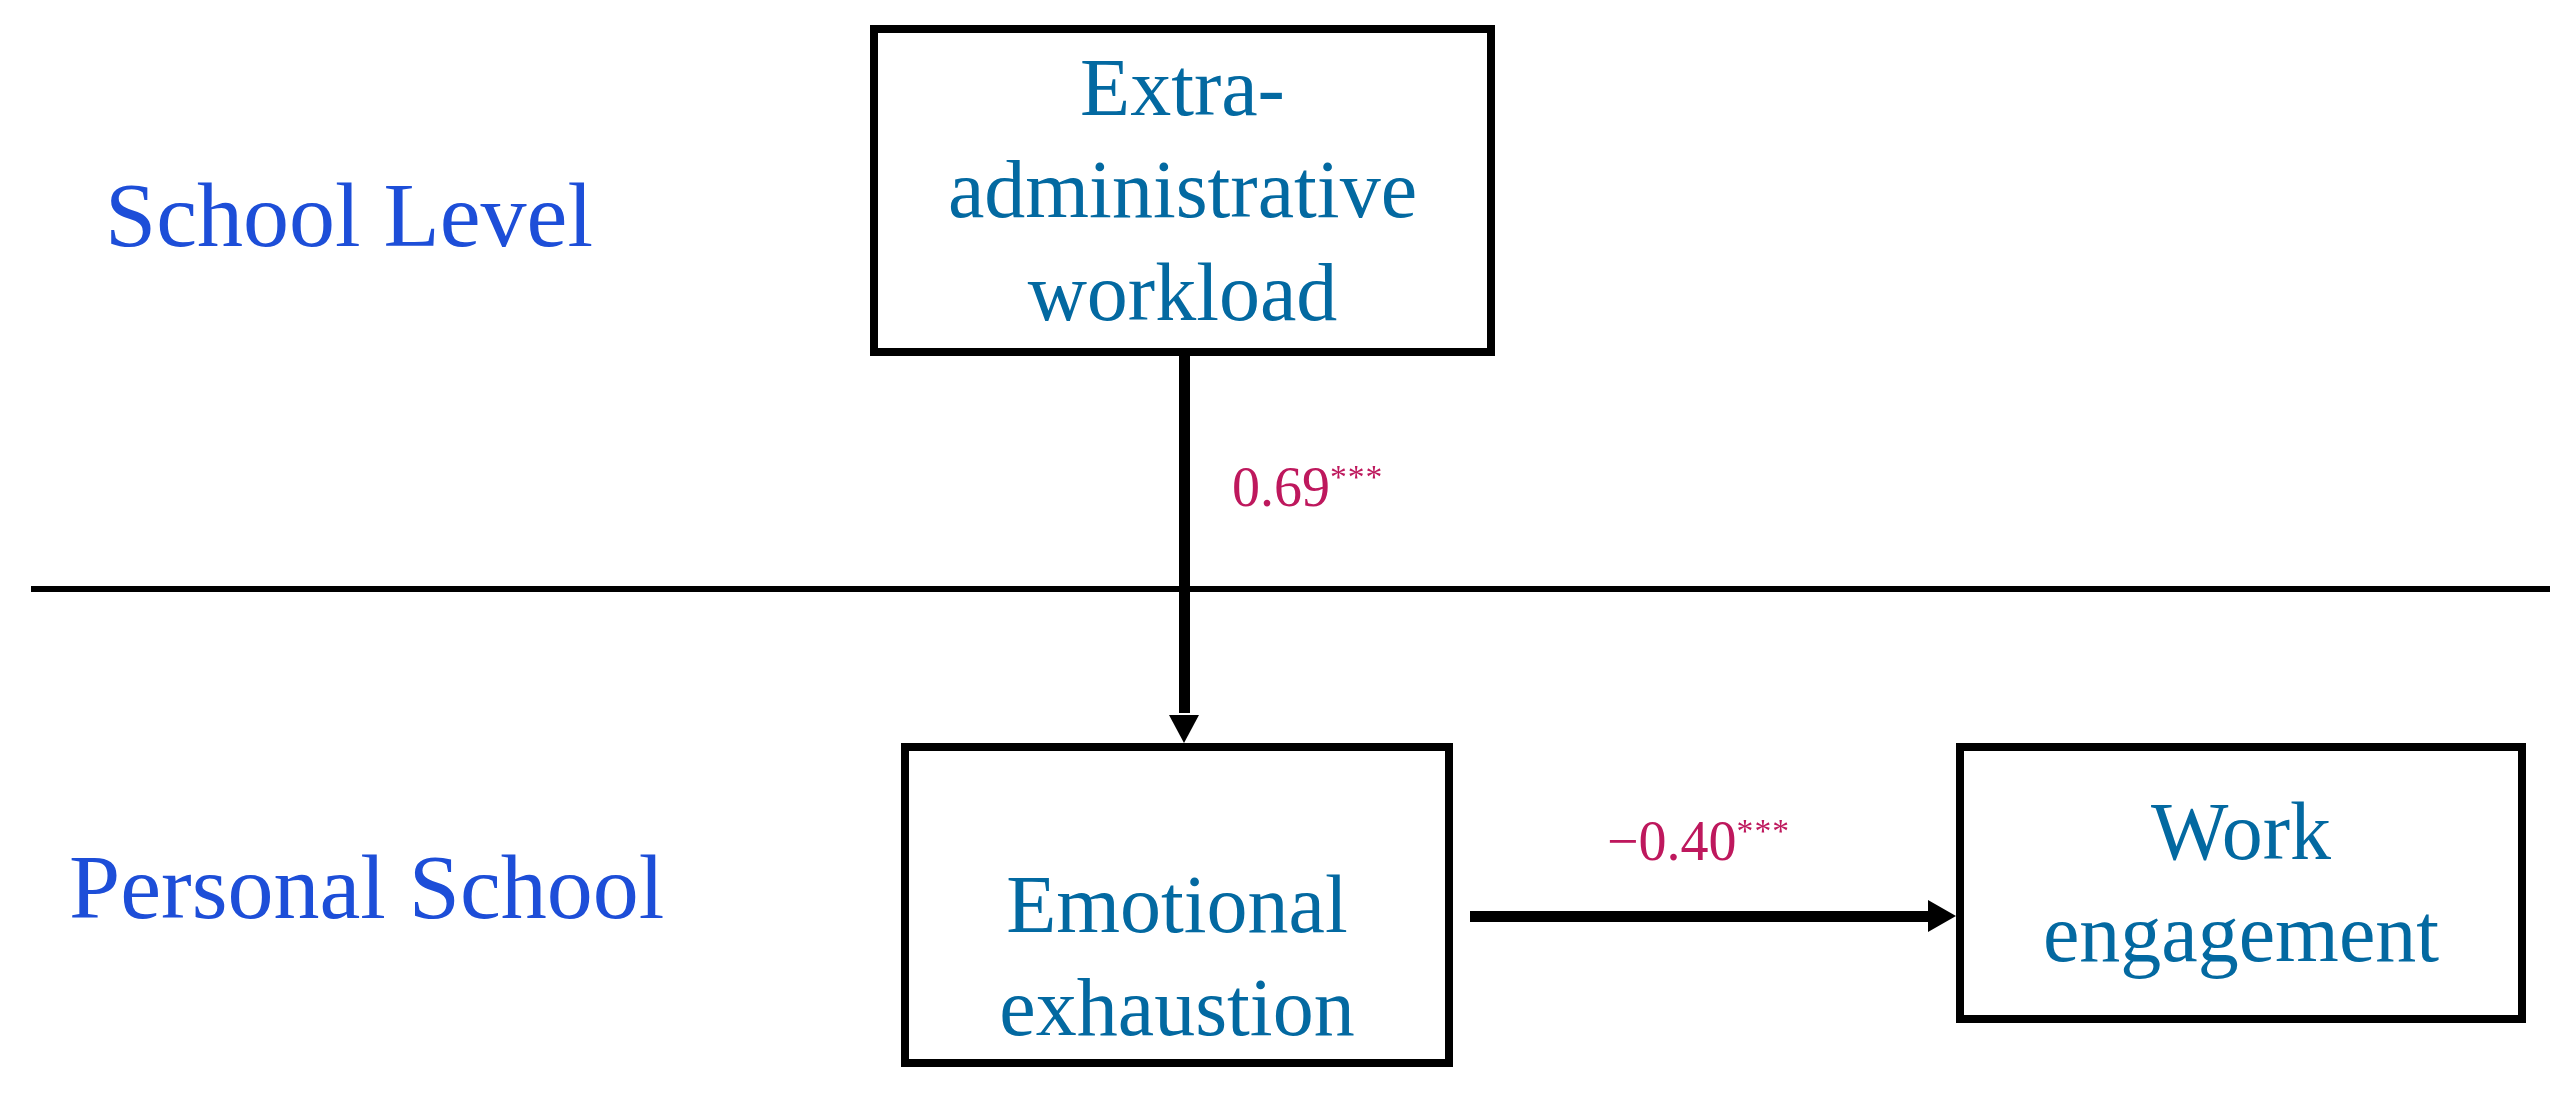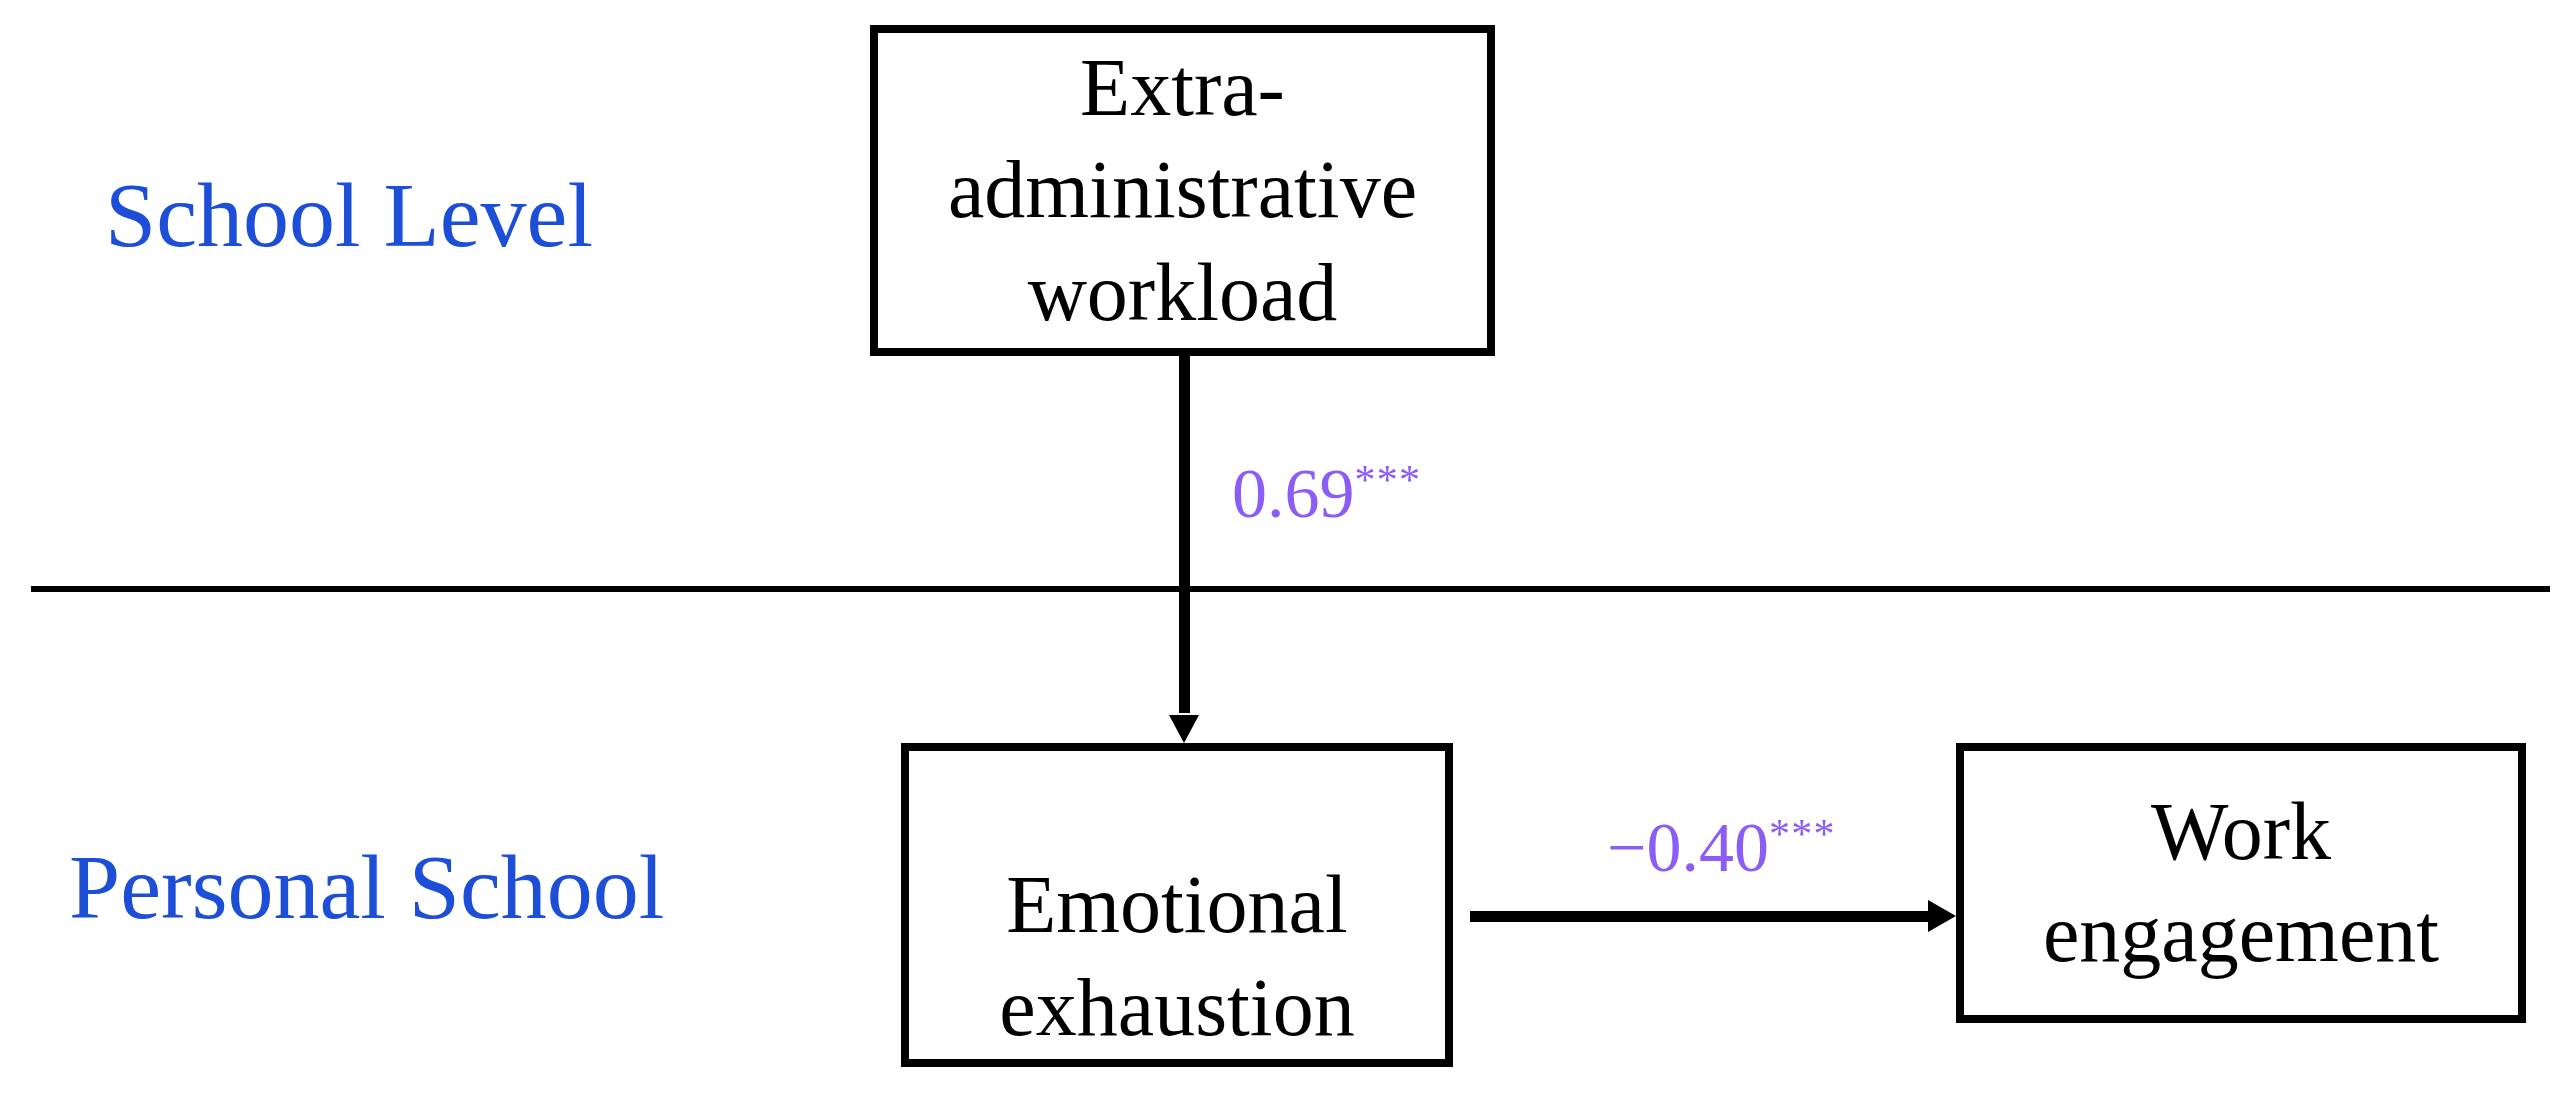"Extra-" .node-label { color: #000000 -> #0369a1 }
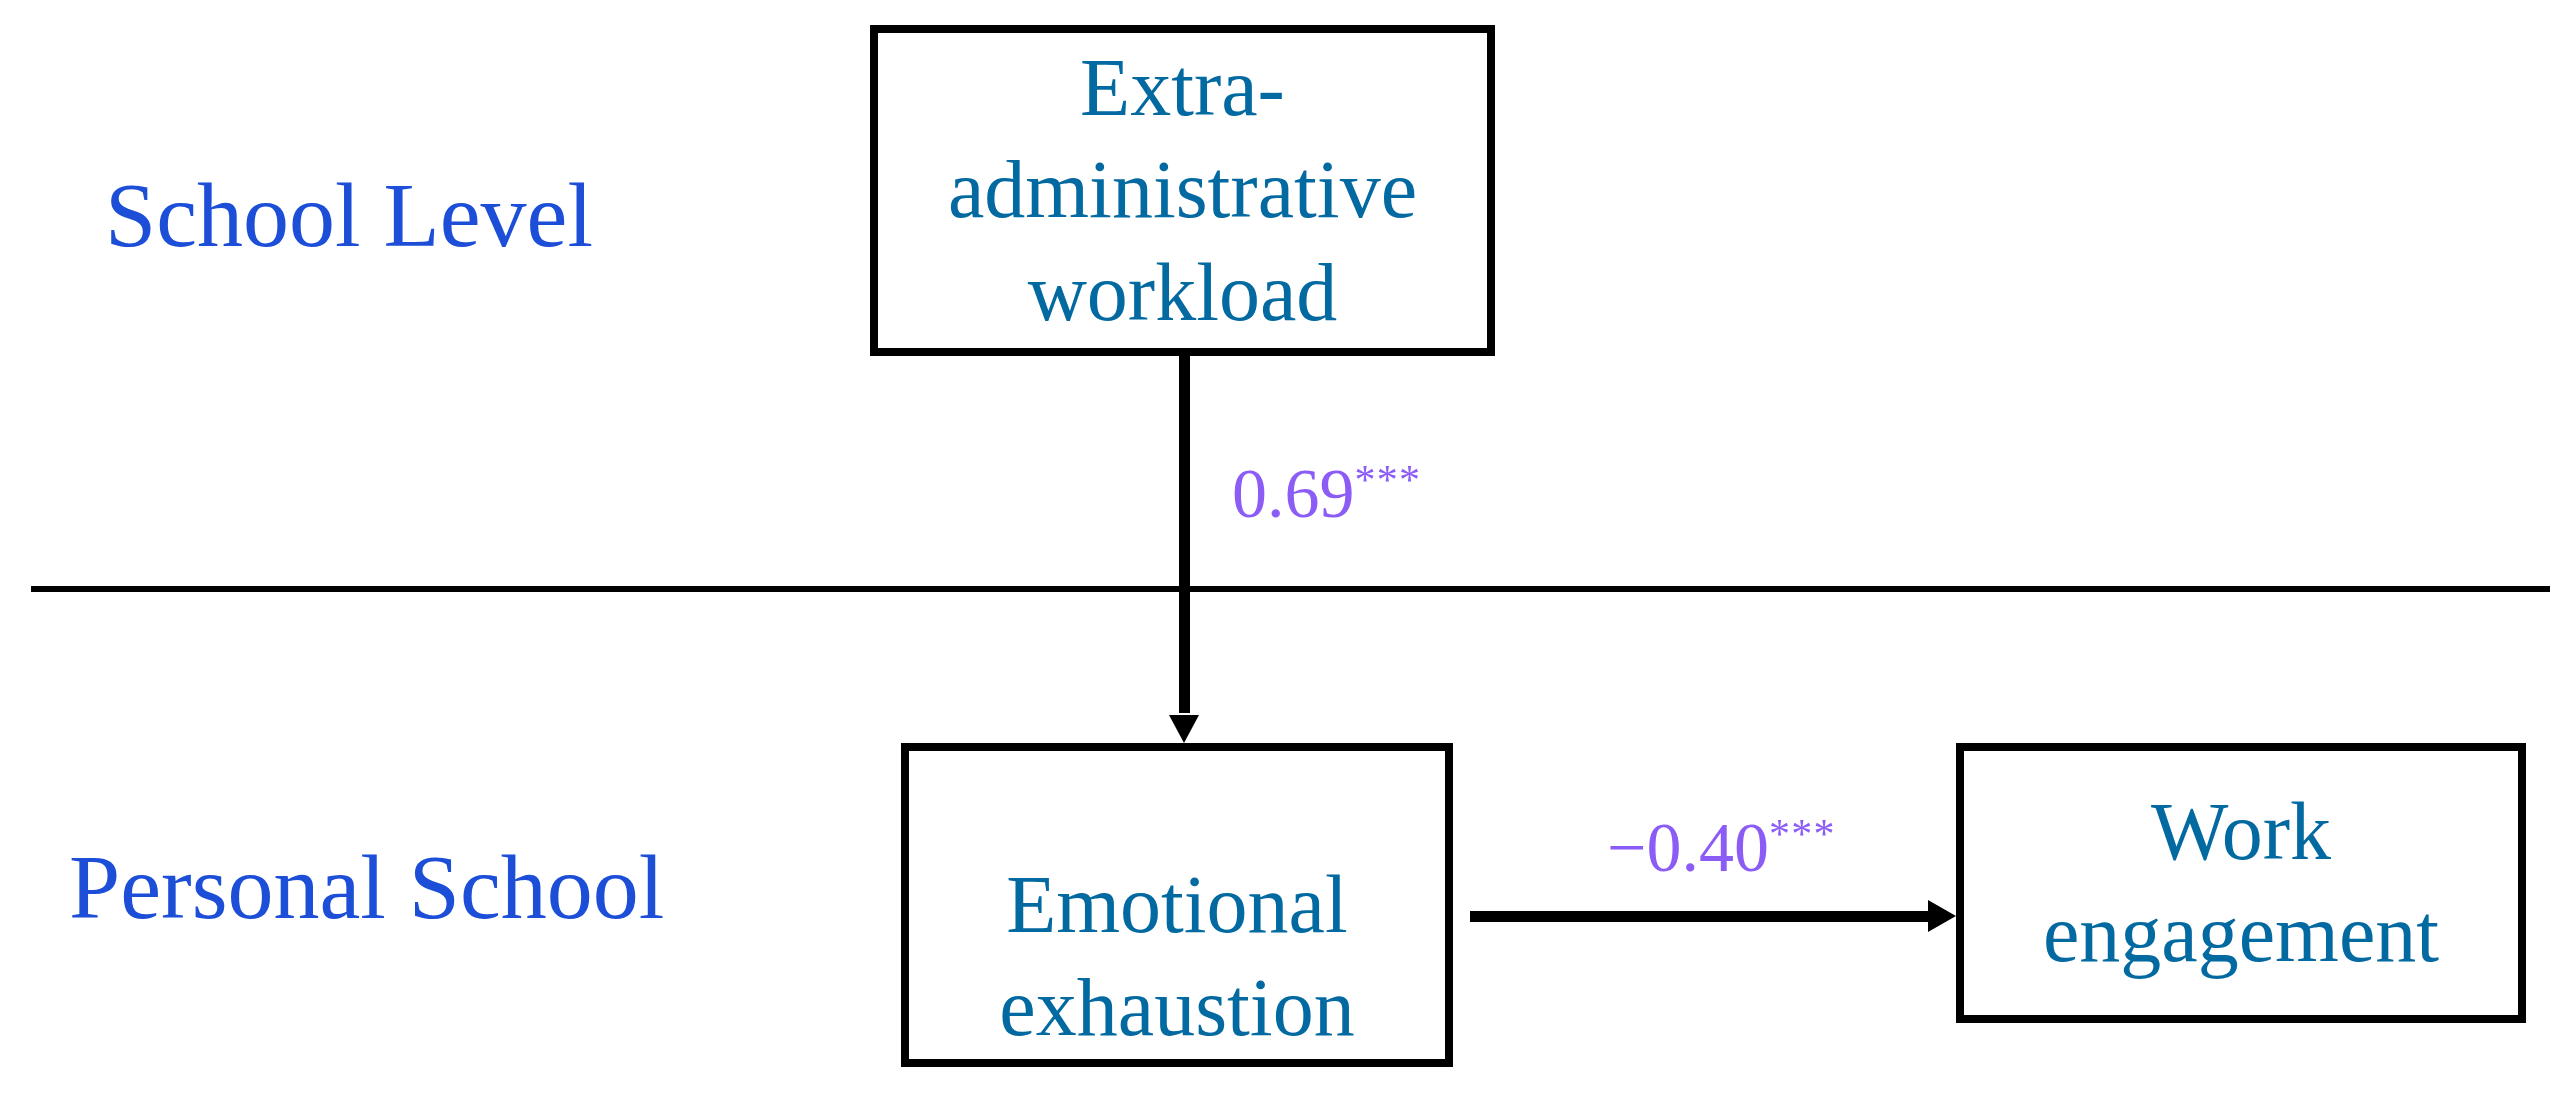"0.69***" .path-label { color: #8b5cf6 -> #be185d; font-size: 70px -> 56px }
